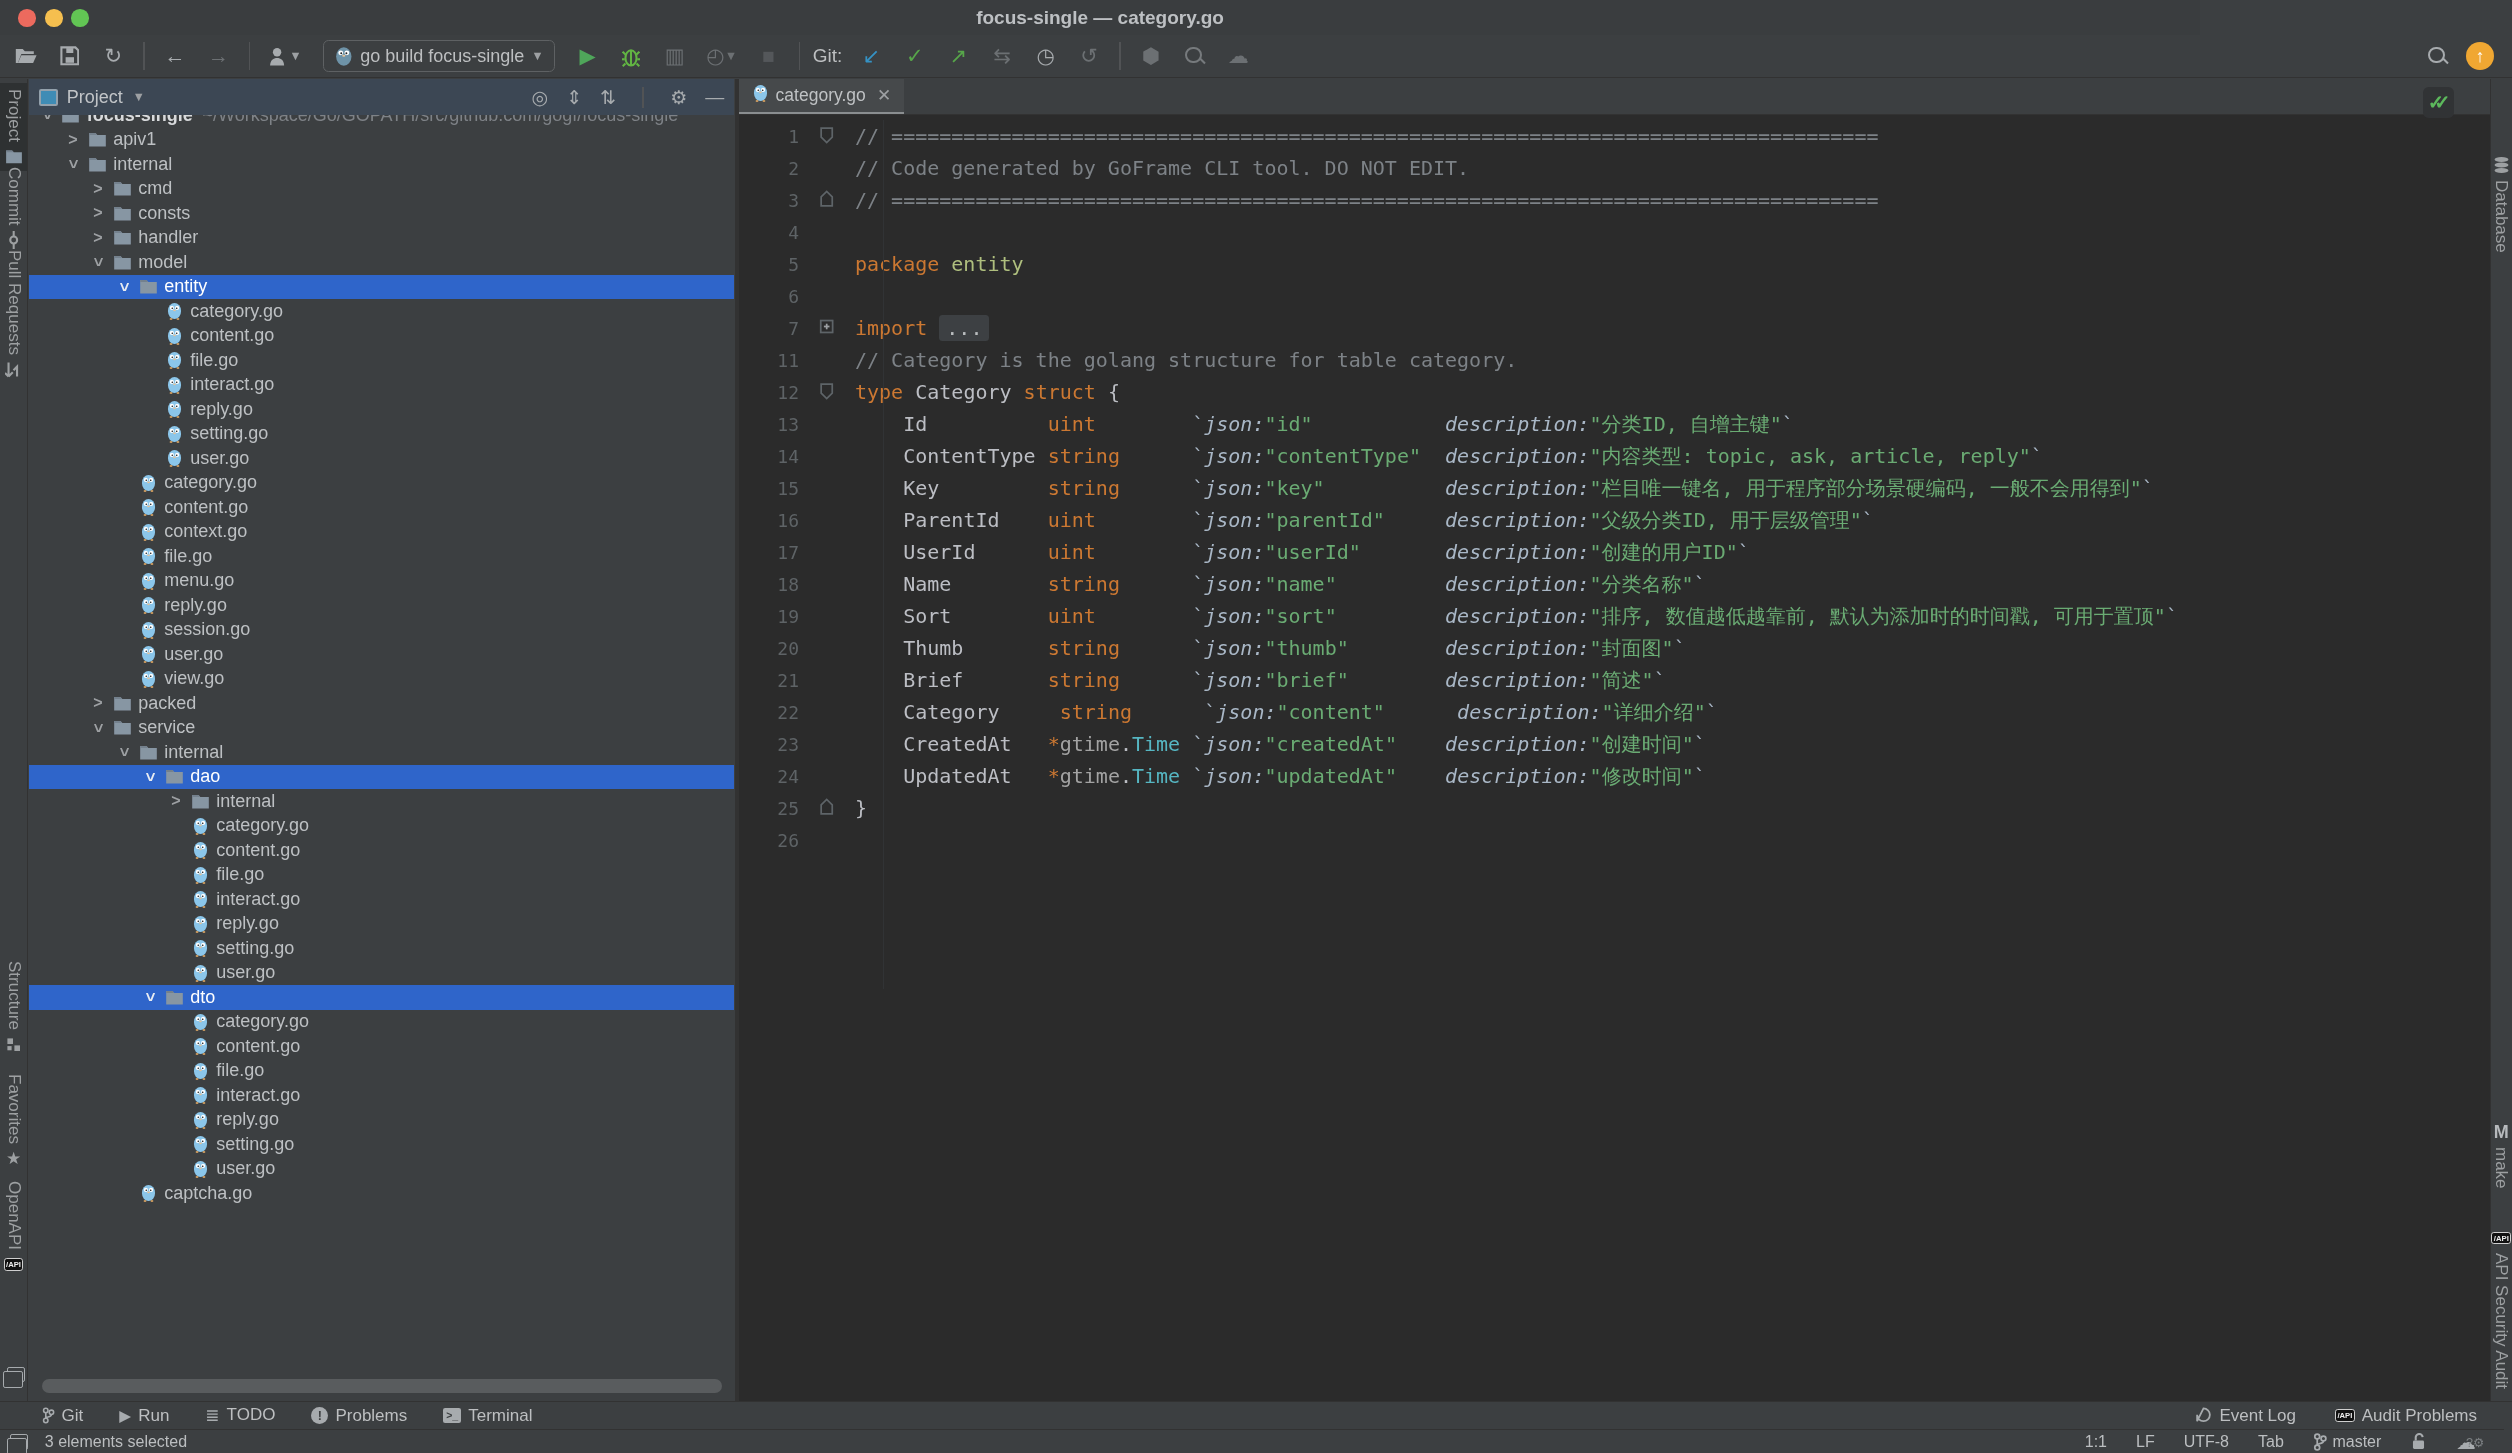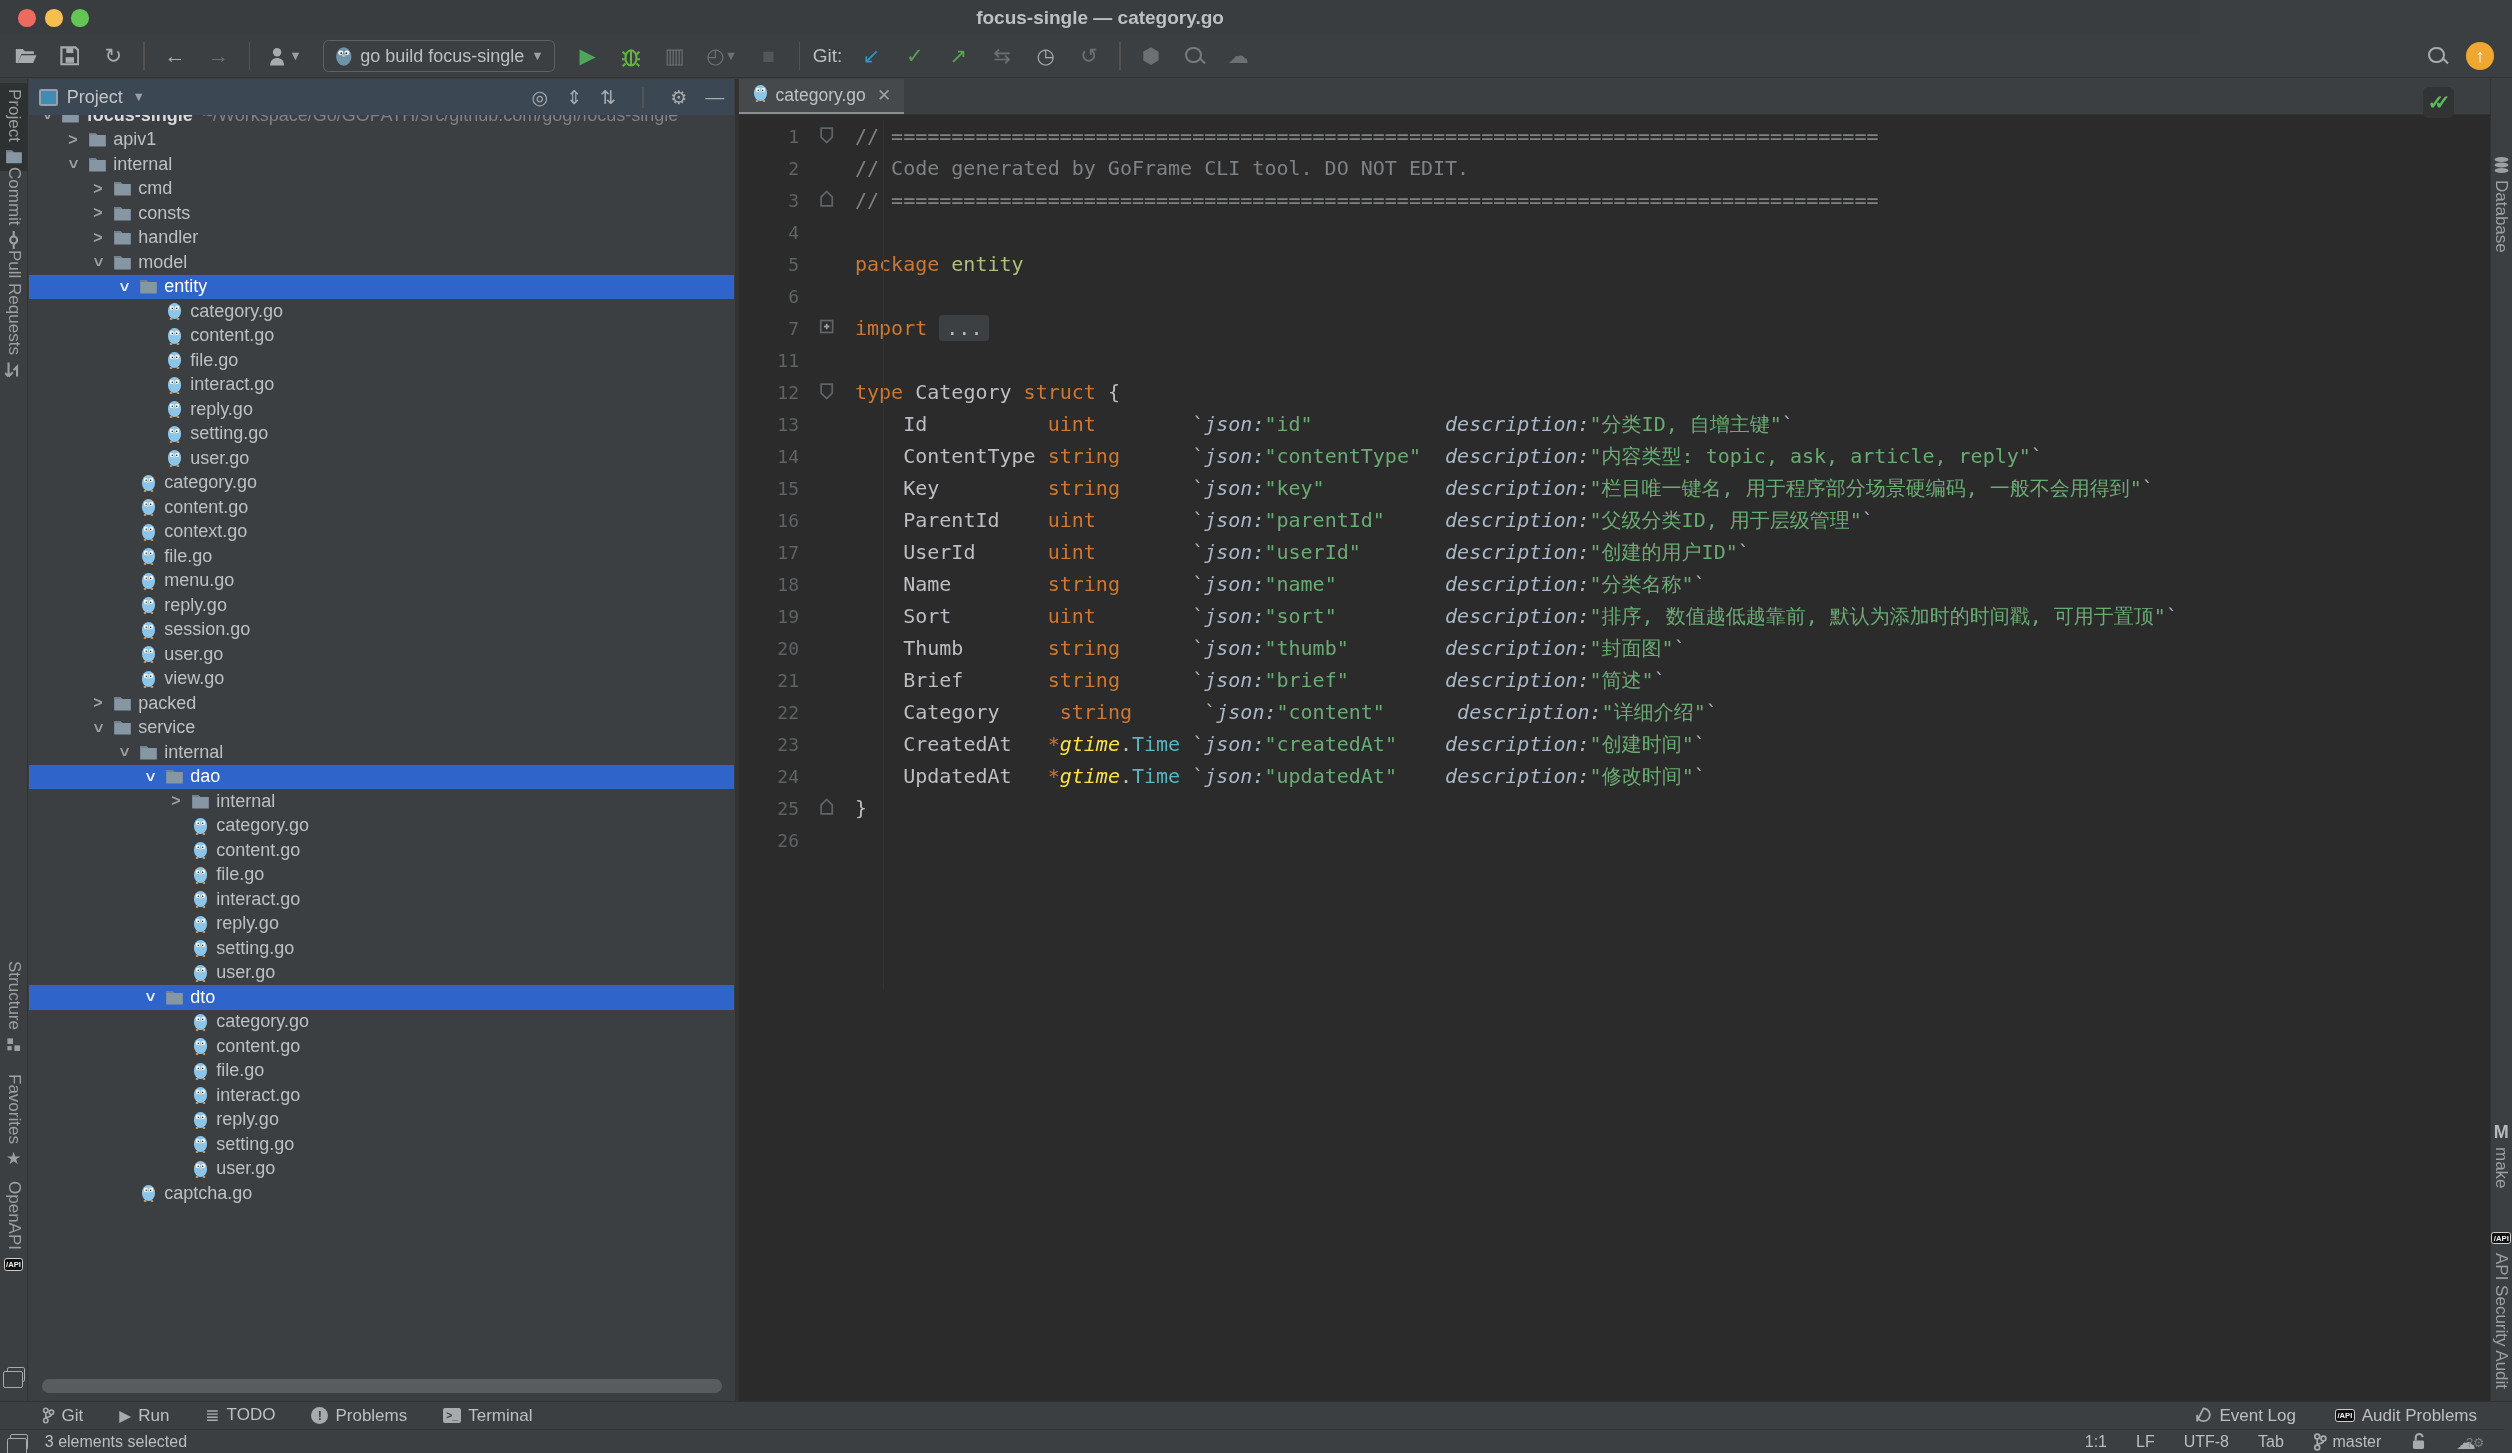"// Category is the golang" span.c { html: none -> <span>// Category is the golang structure for table category.</span> }
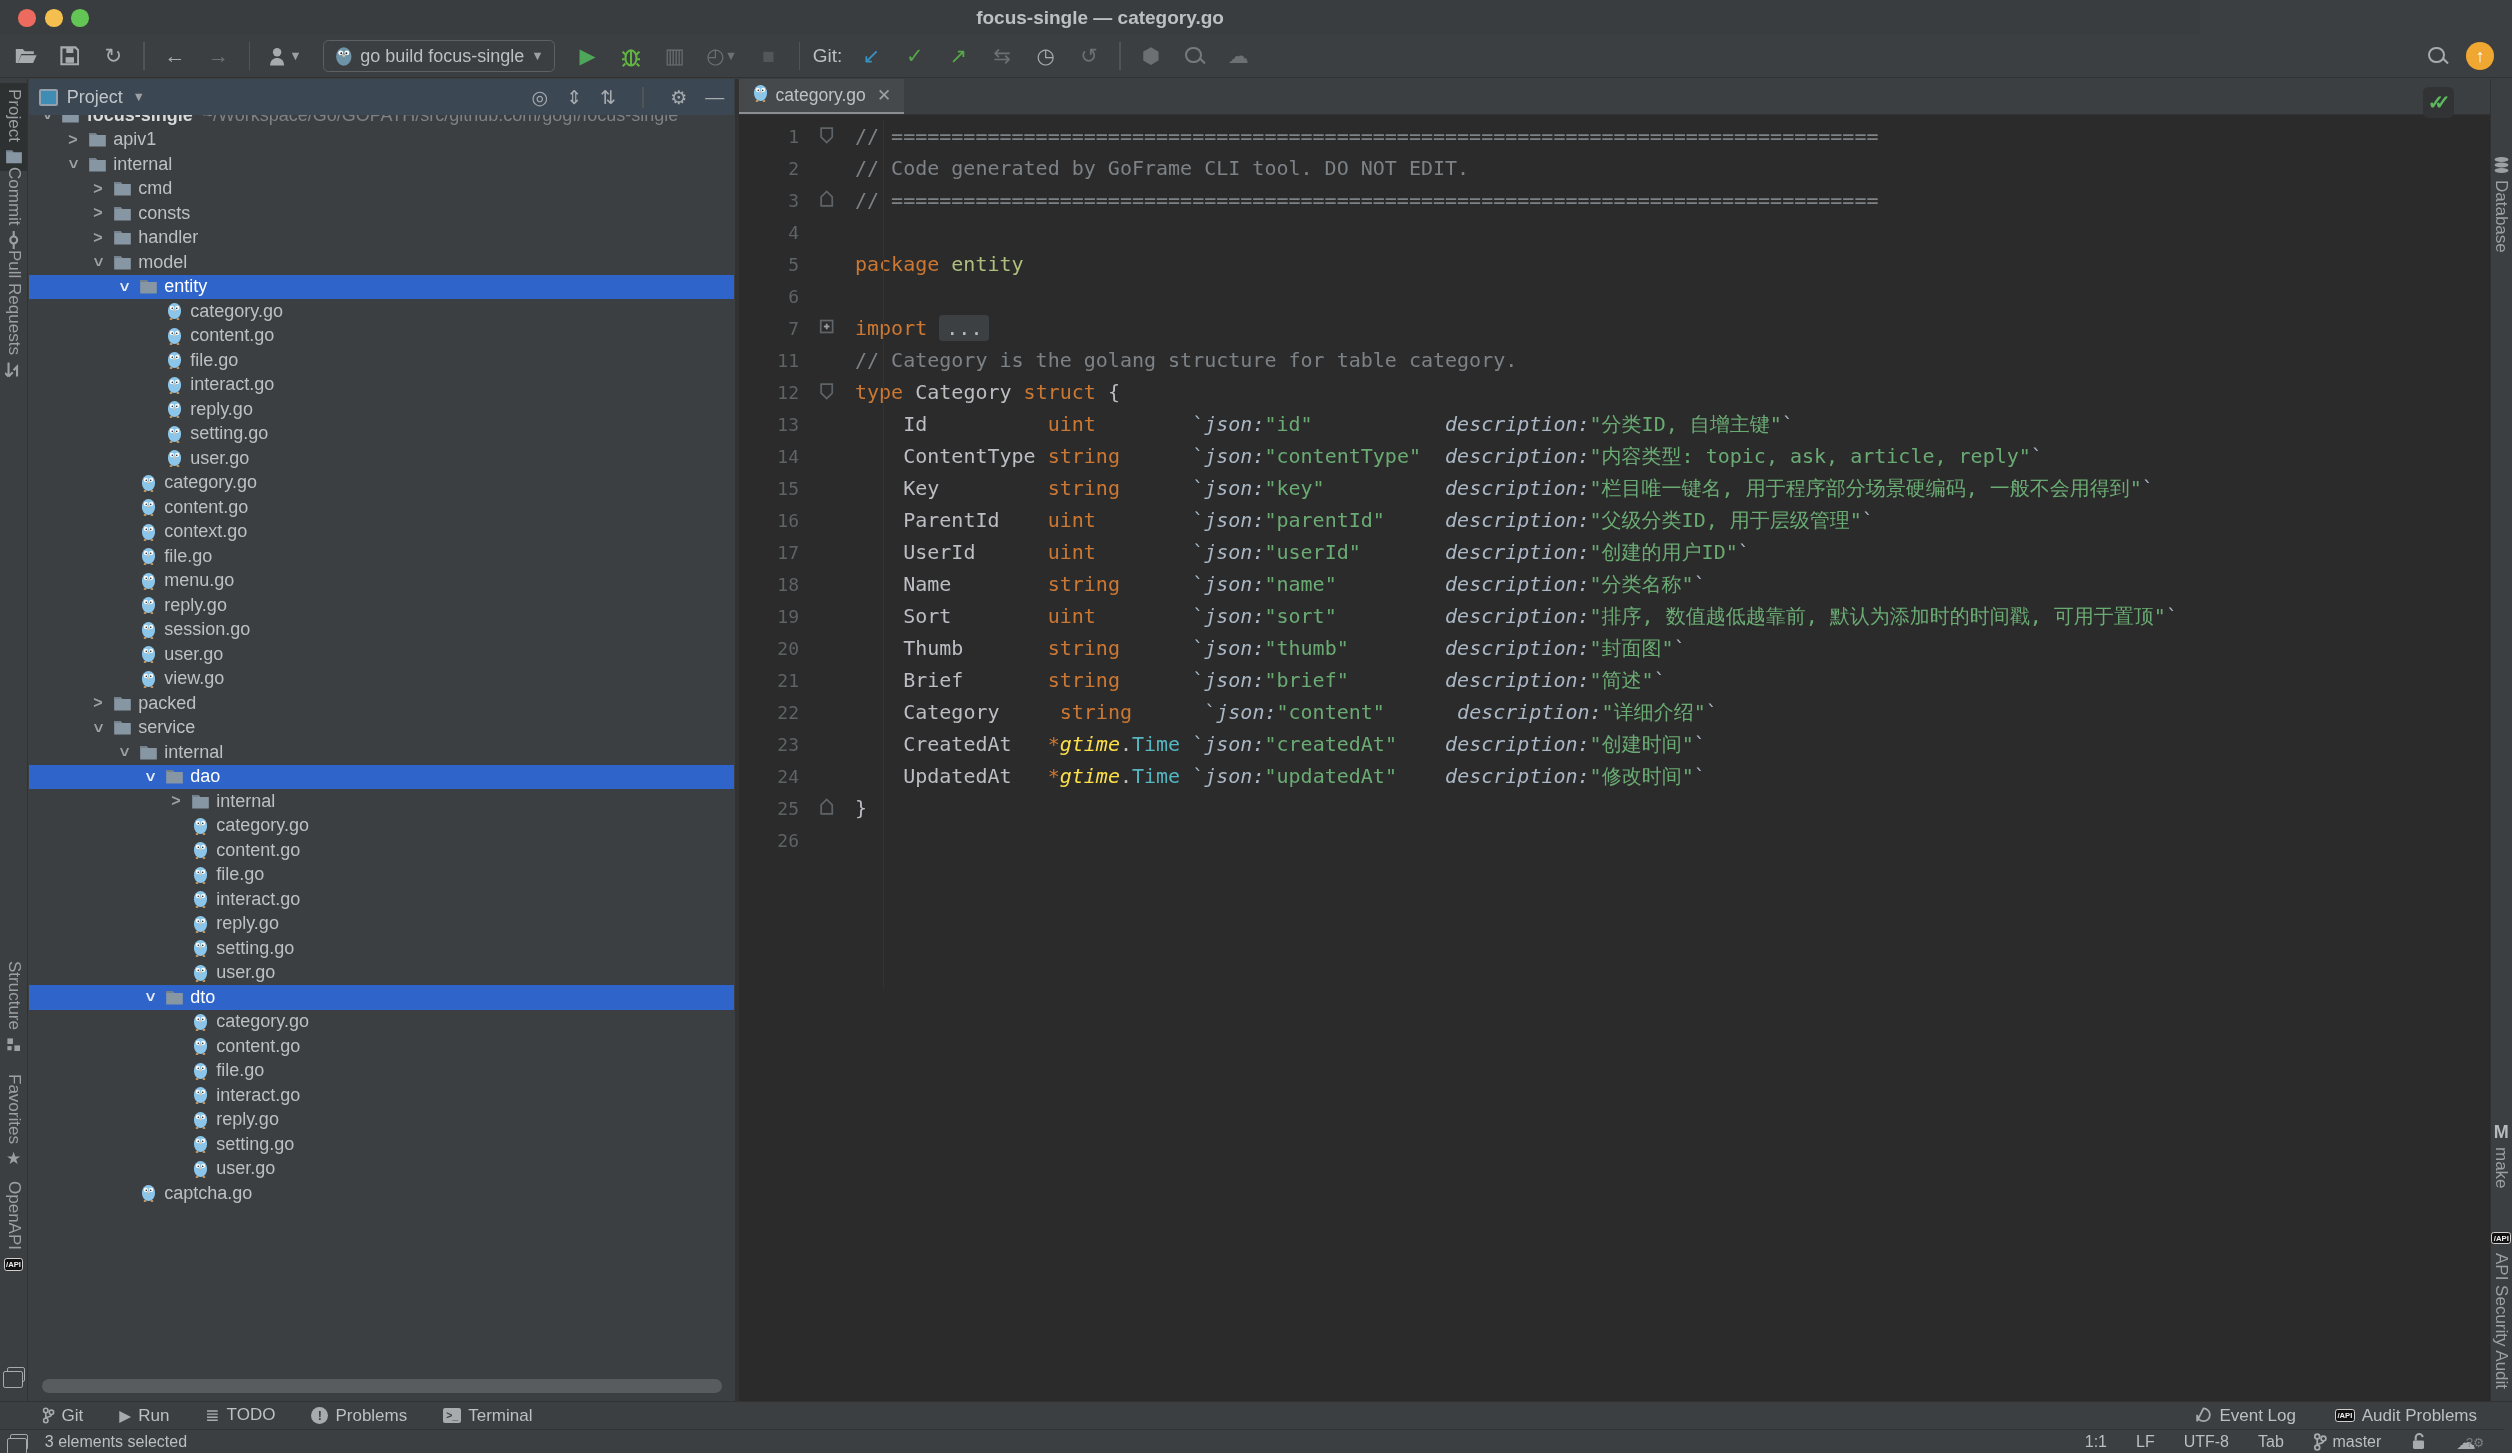"gtime" .gt { color: #fde047 -> #a3a3a3; font-style: italic -> none }
